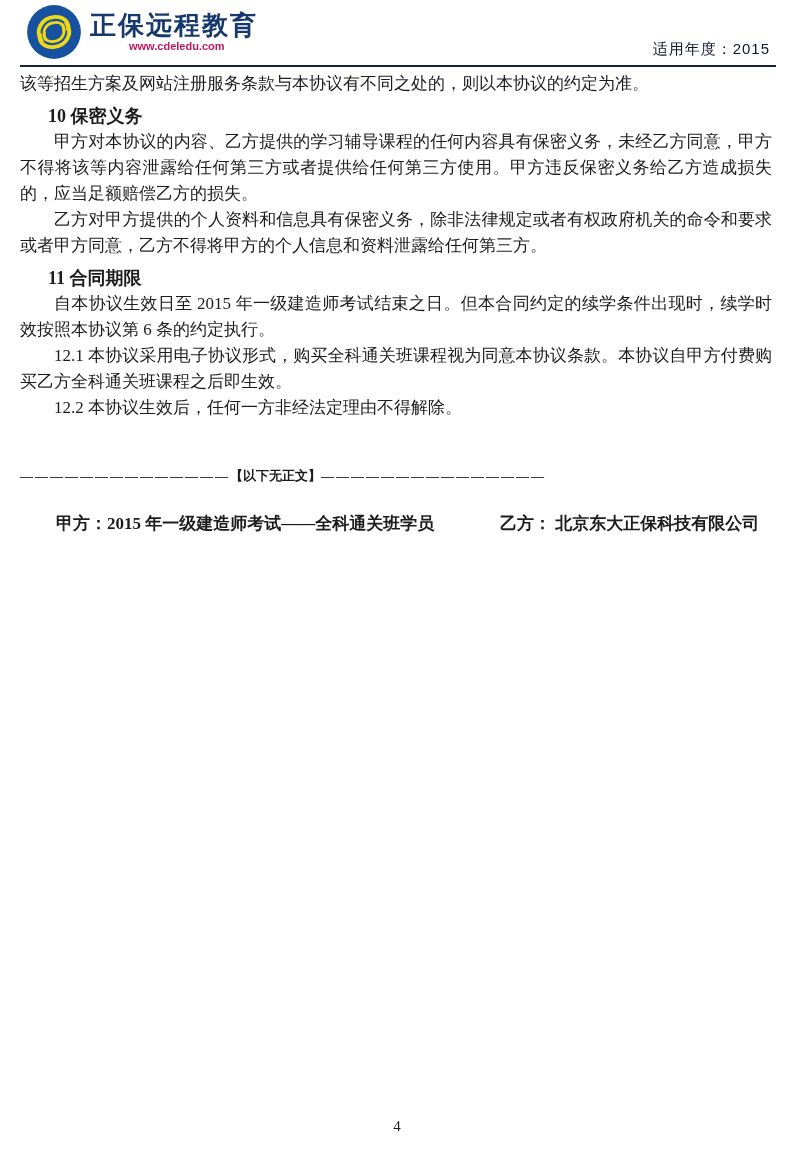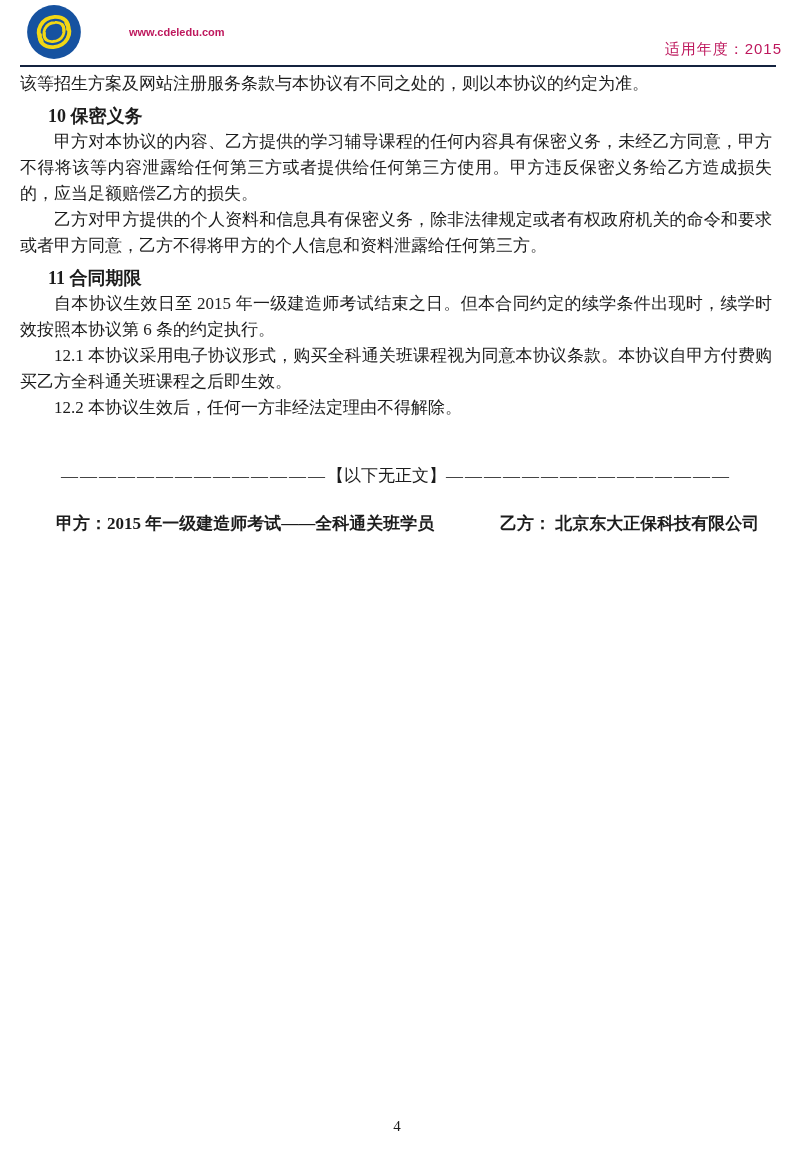"正保远程教育" div.brand-name { html: none -> <div>正保远程教育</div> }
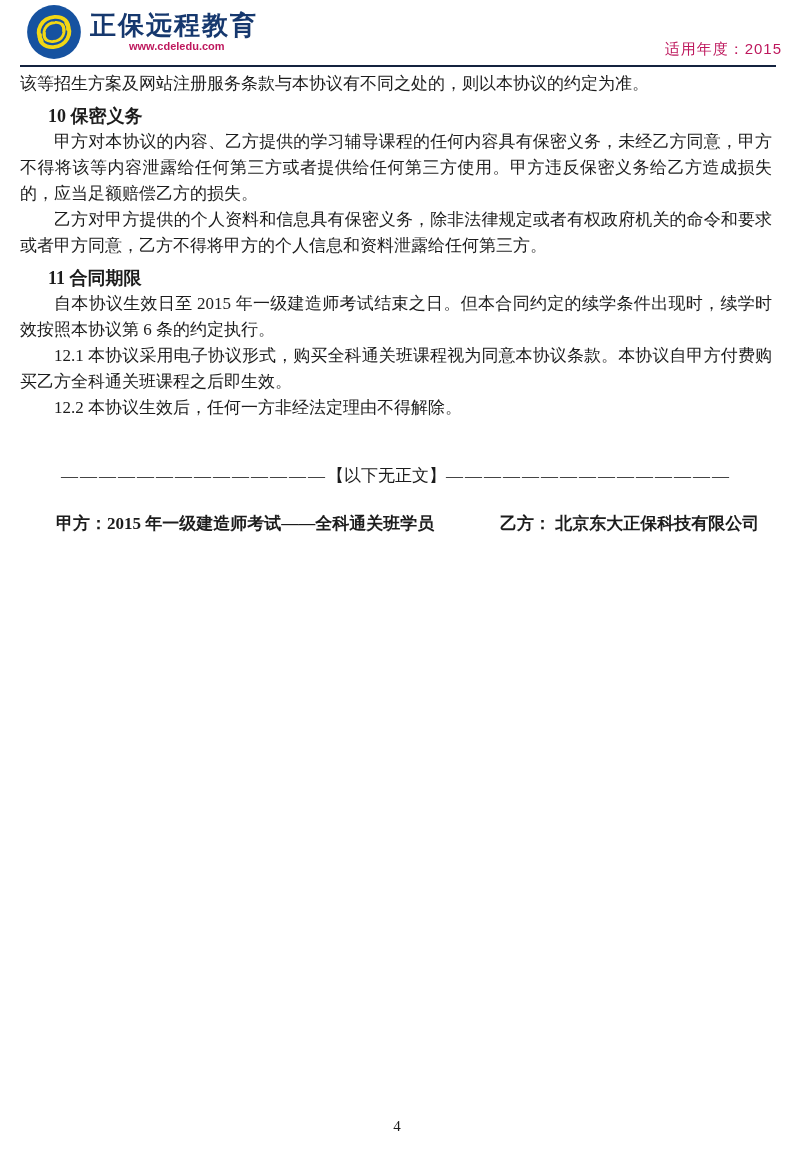"适用年度：2015" .applicable-year { color: #be185d -> #0f172a; right: 12px -> 24px }
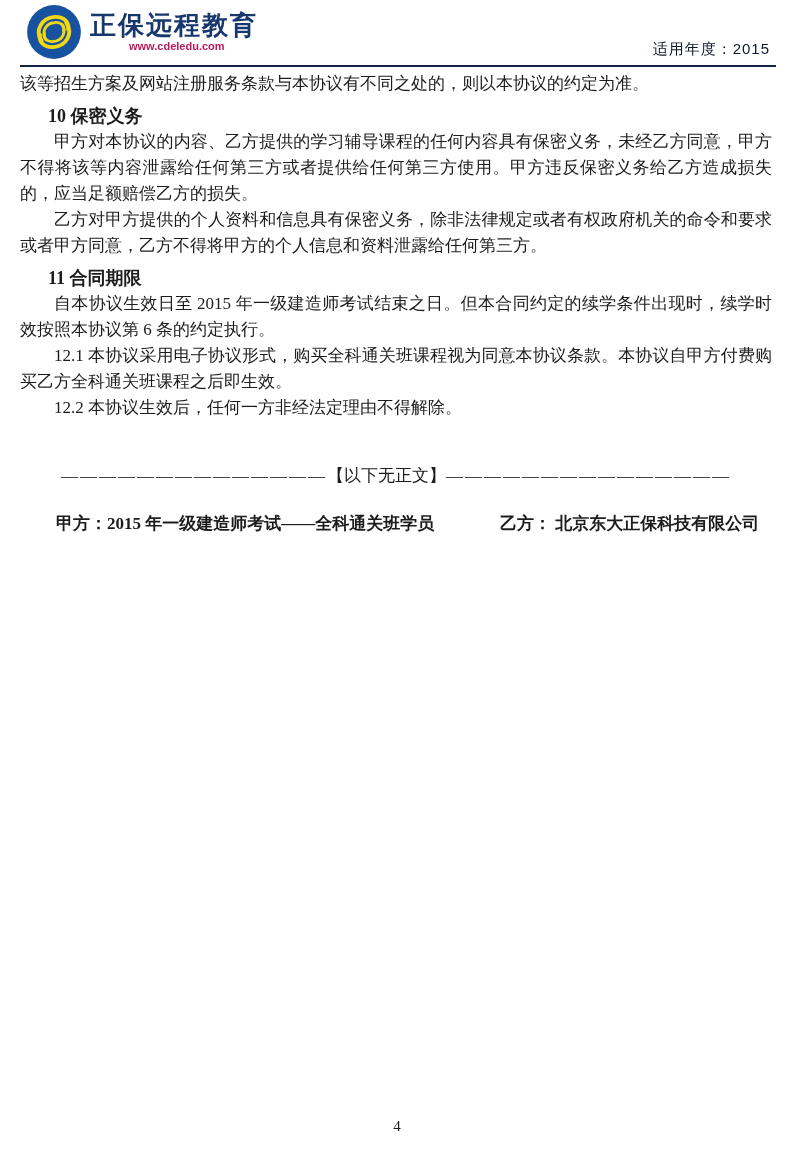"——————————————【以下无正文】———————————————" .end-marker { font-size: 17px -> 13px; font-weight: normal -> bold; text-align: center -> none }
